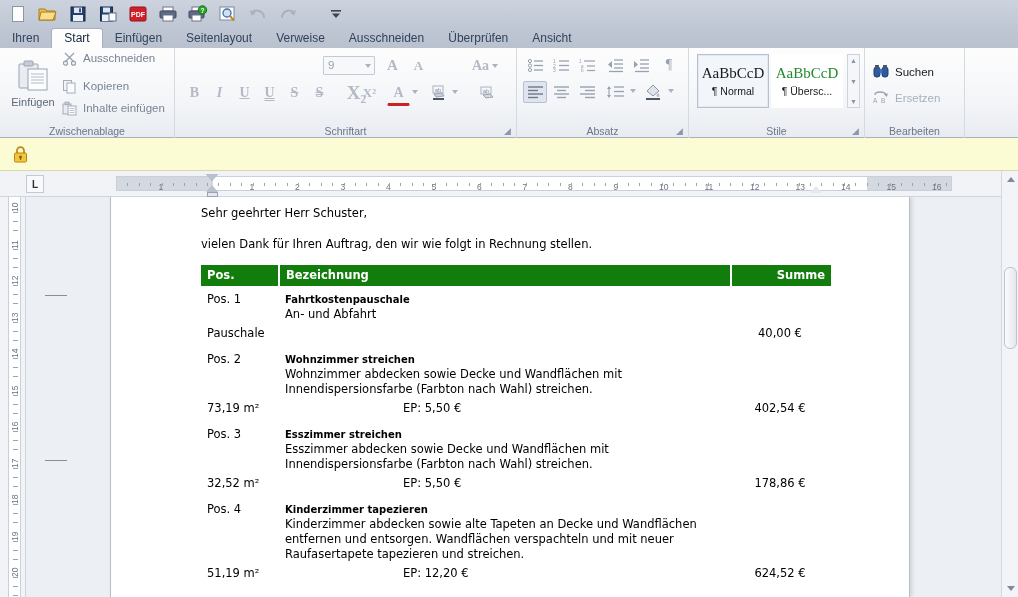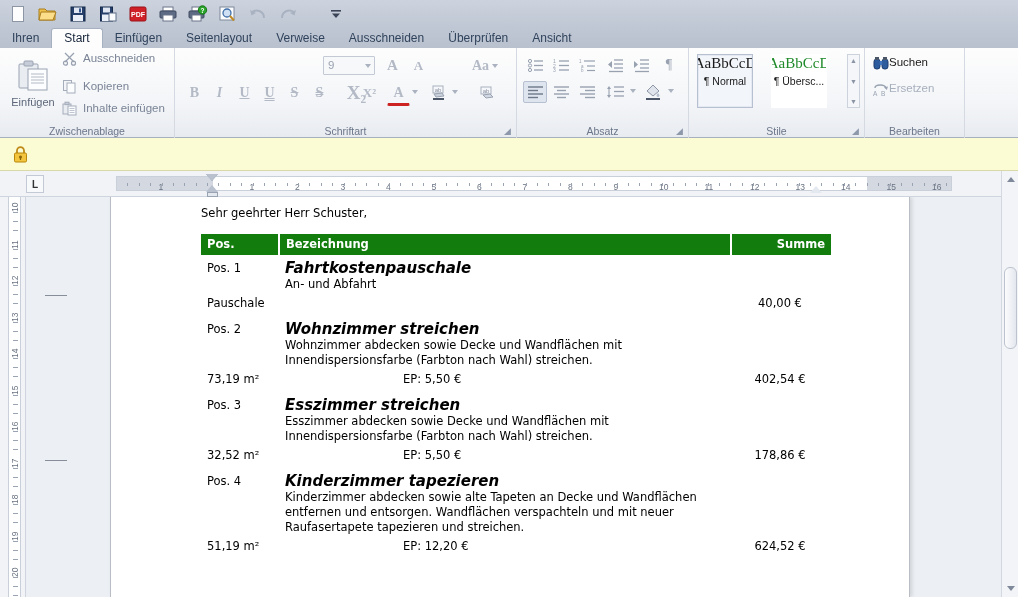"AaBbCcD" .stylebox { justify-content: none -> center; width: 56px -> 72px }
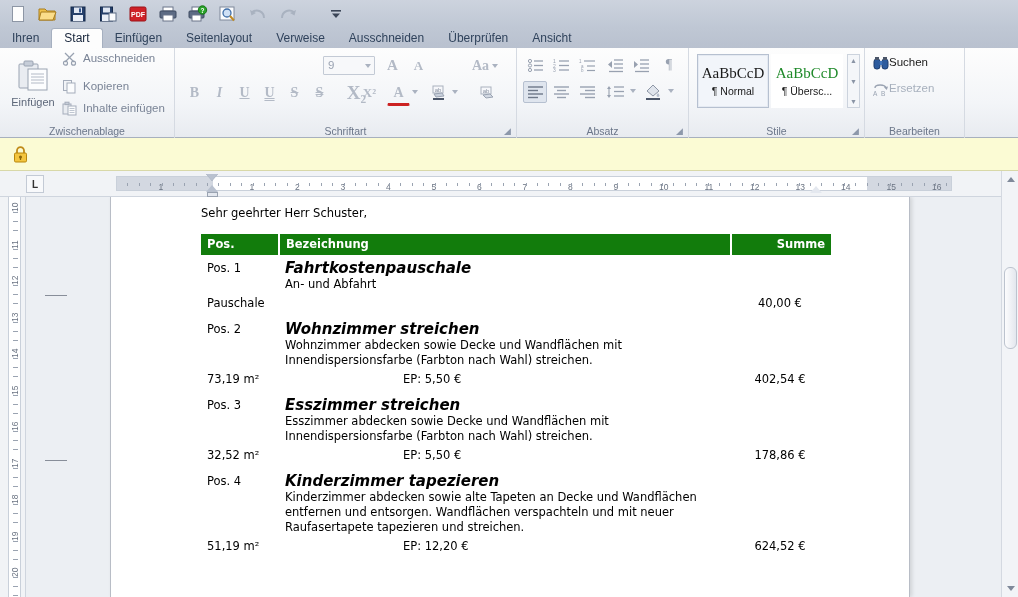"Suchen" .edit-item { align-items: flex-start -> flex-end; gap: 0 -> 6px }
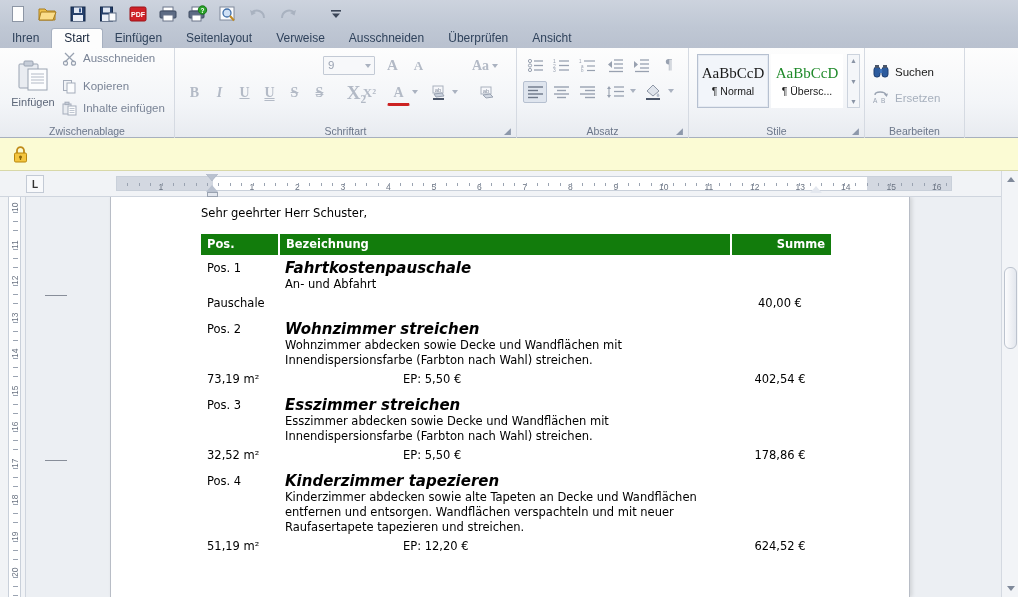"vielen Dank für Ihren Auftrag," div.para { html: none -> <div>vielen Dank für Ihren Auftrag, den wir wie folgt in Rechnung stellen.</div> }
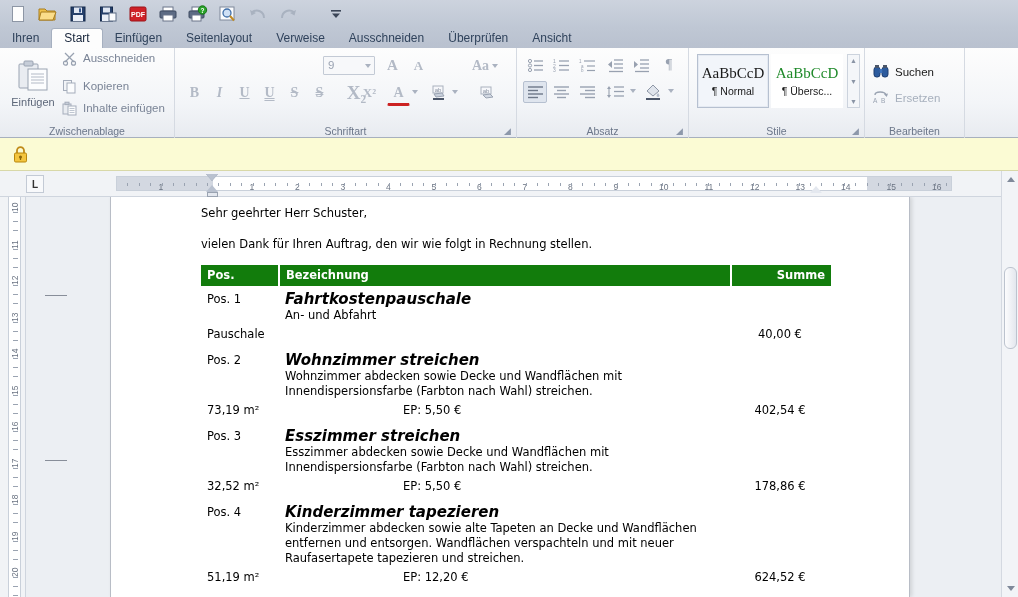"Fahrtkostenpauschale" .r-desc b { font-size: 15px -> 10px; font-style: italic -> none }
